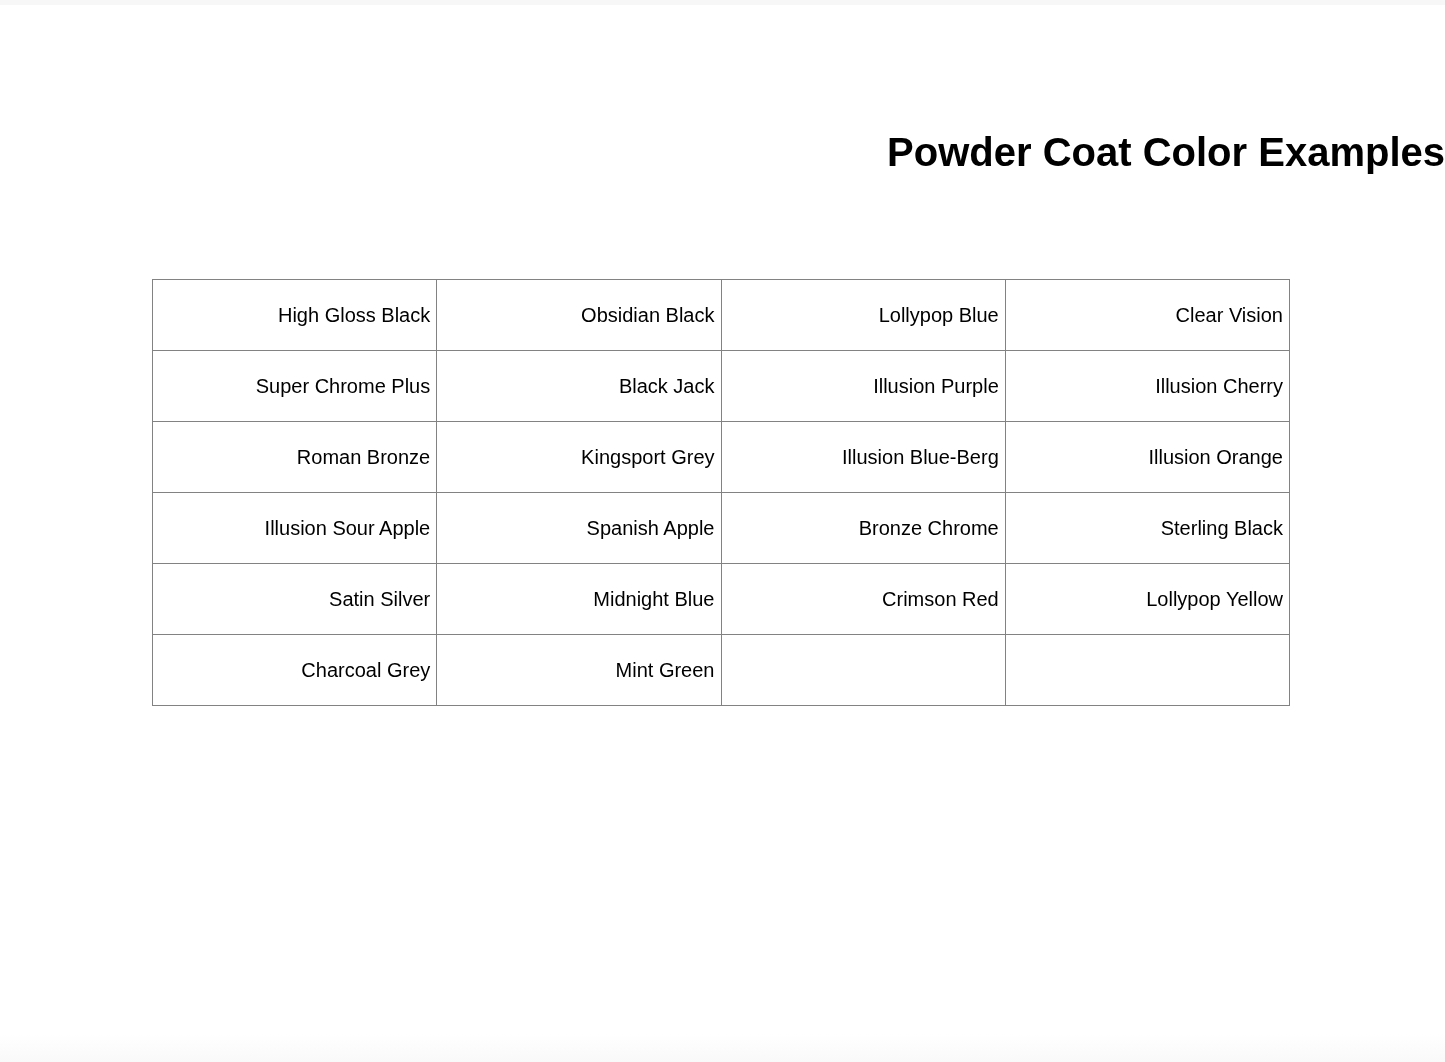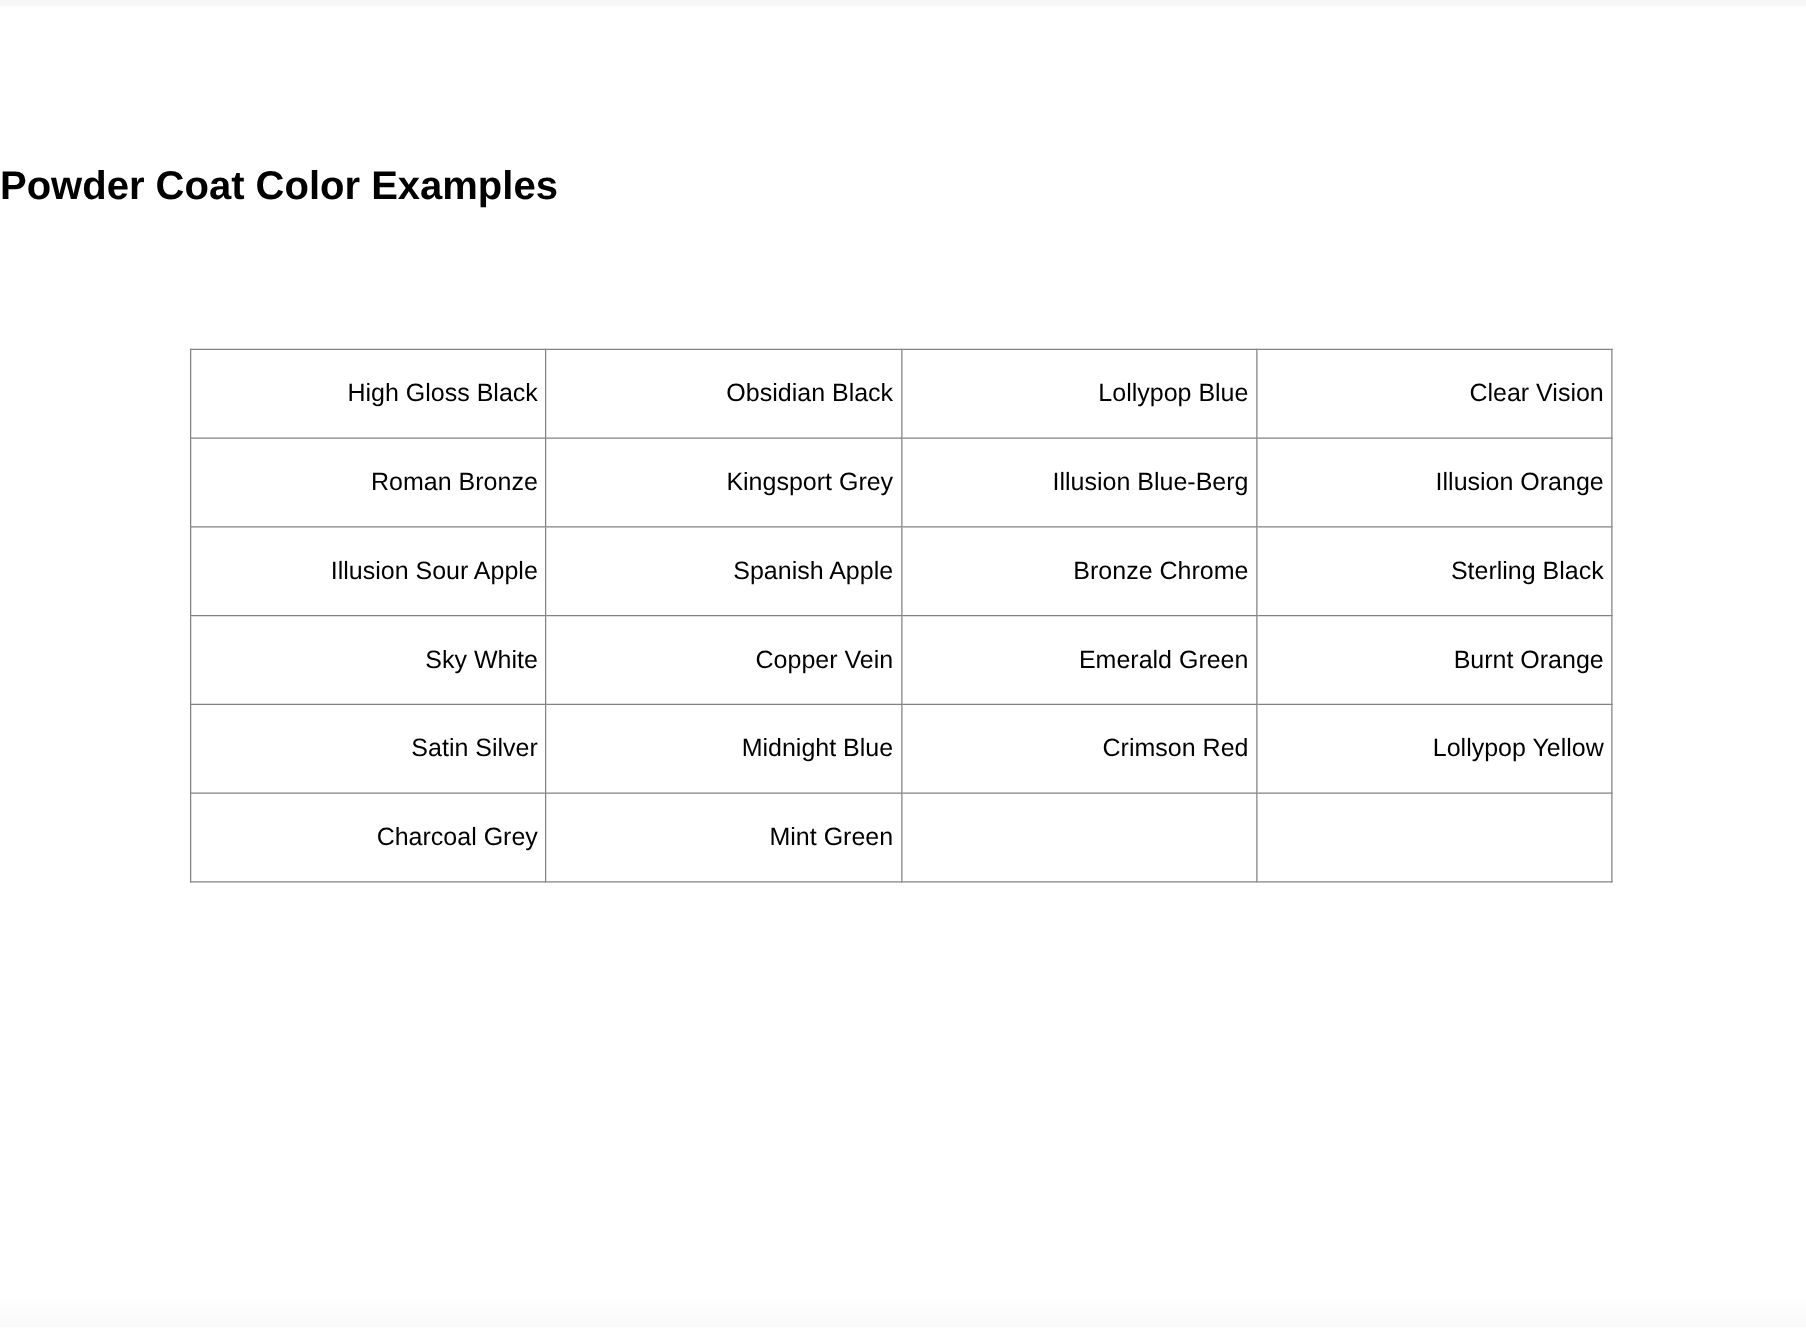"Powder Coat Color Examples" .page-title { font-size: 32px -> 40px; text-align: left -> right }
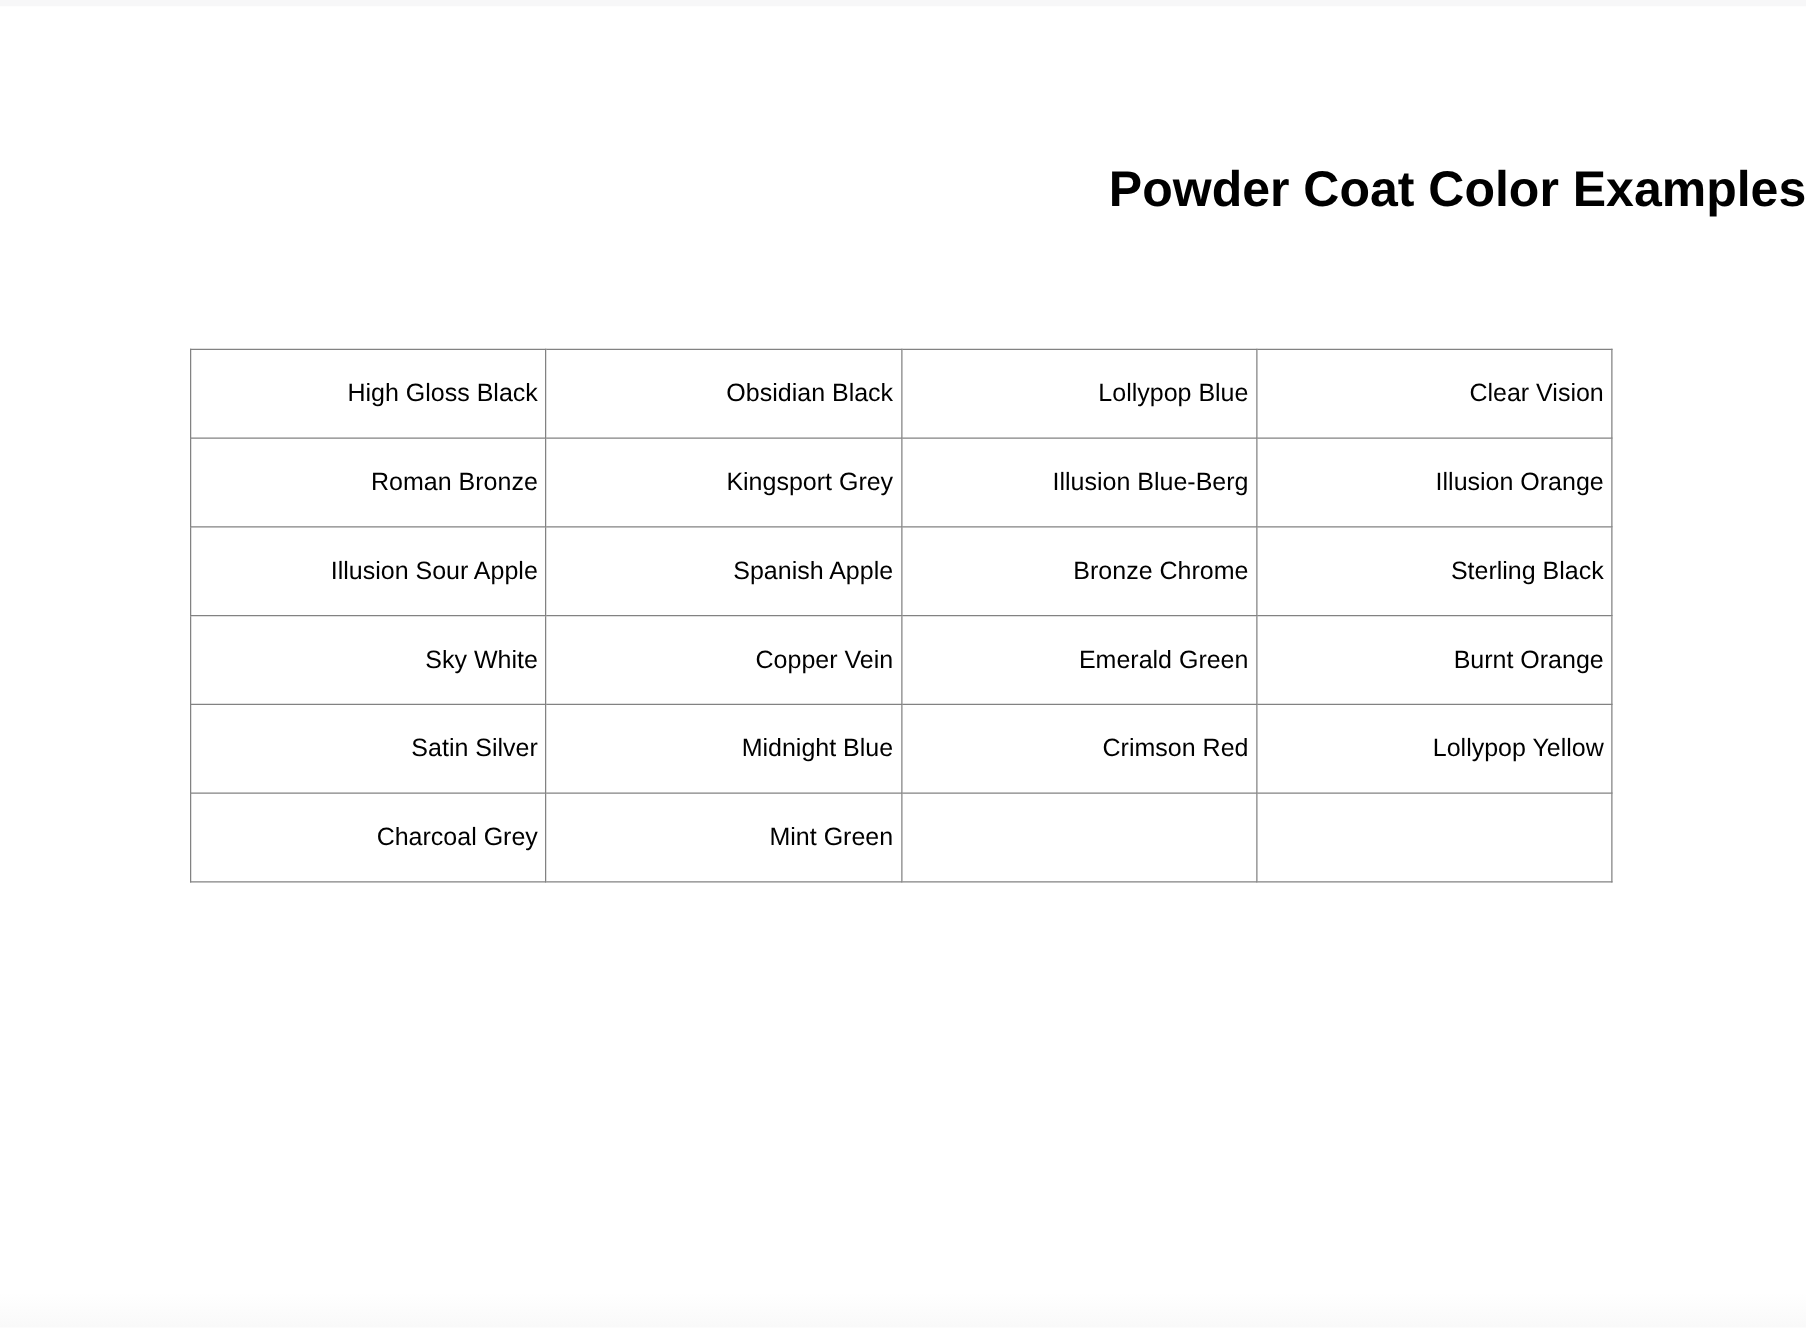"Super Chrome Plus" tr { html: none -> <tr> <td>Super Chrome Plus</td> <td>Black Jack</td> <td>Illusion Purple</td> <td>Illusion Cherry</td> </tr> }
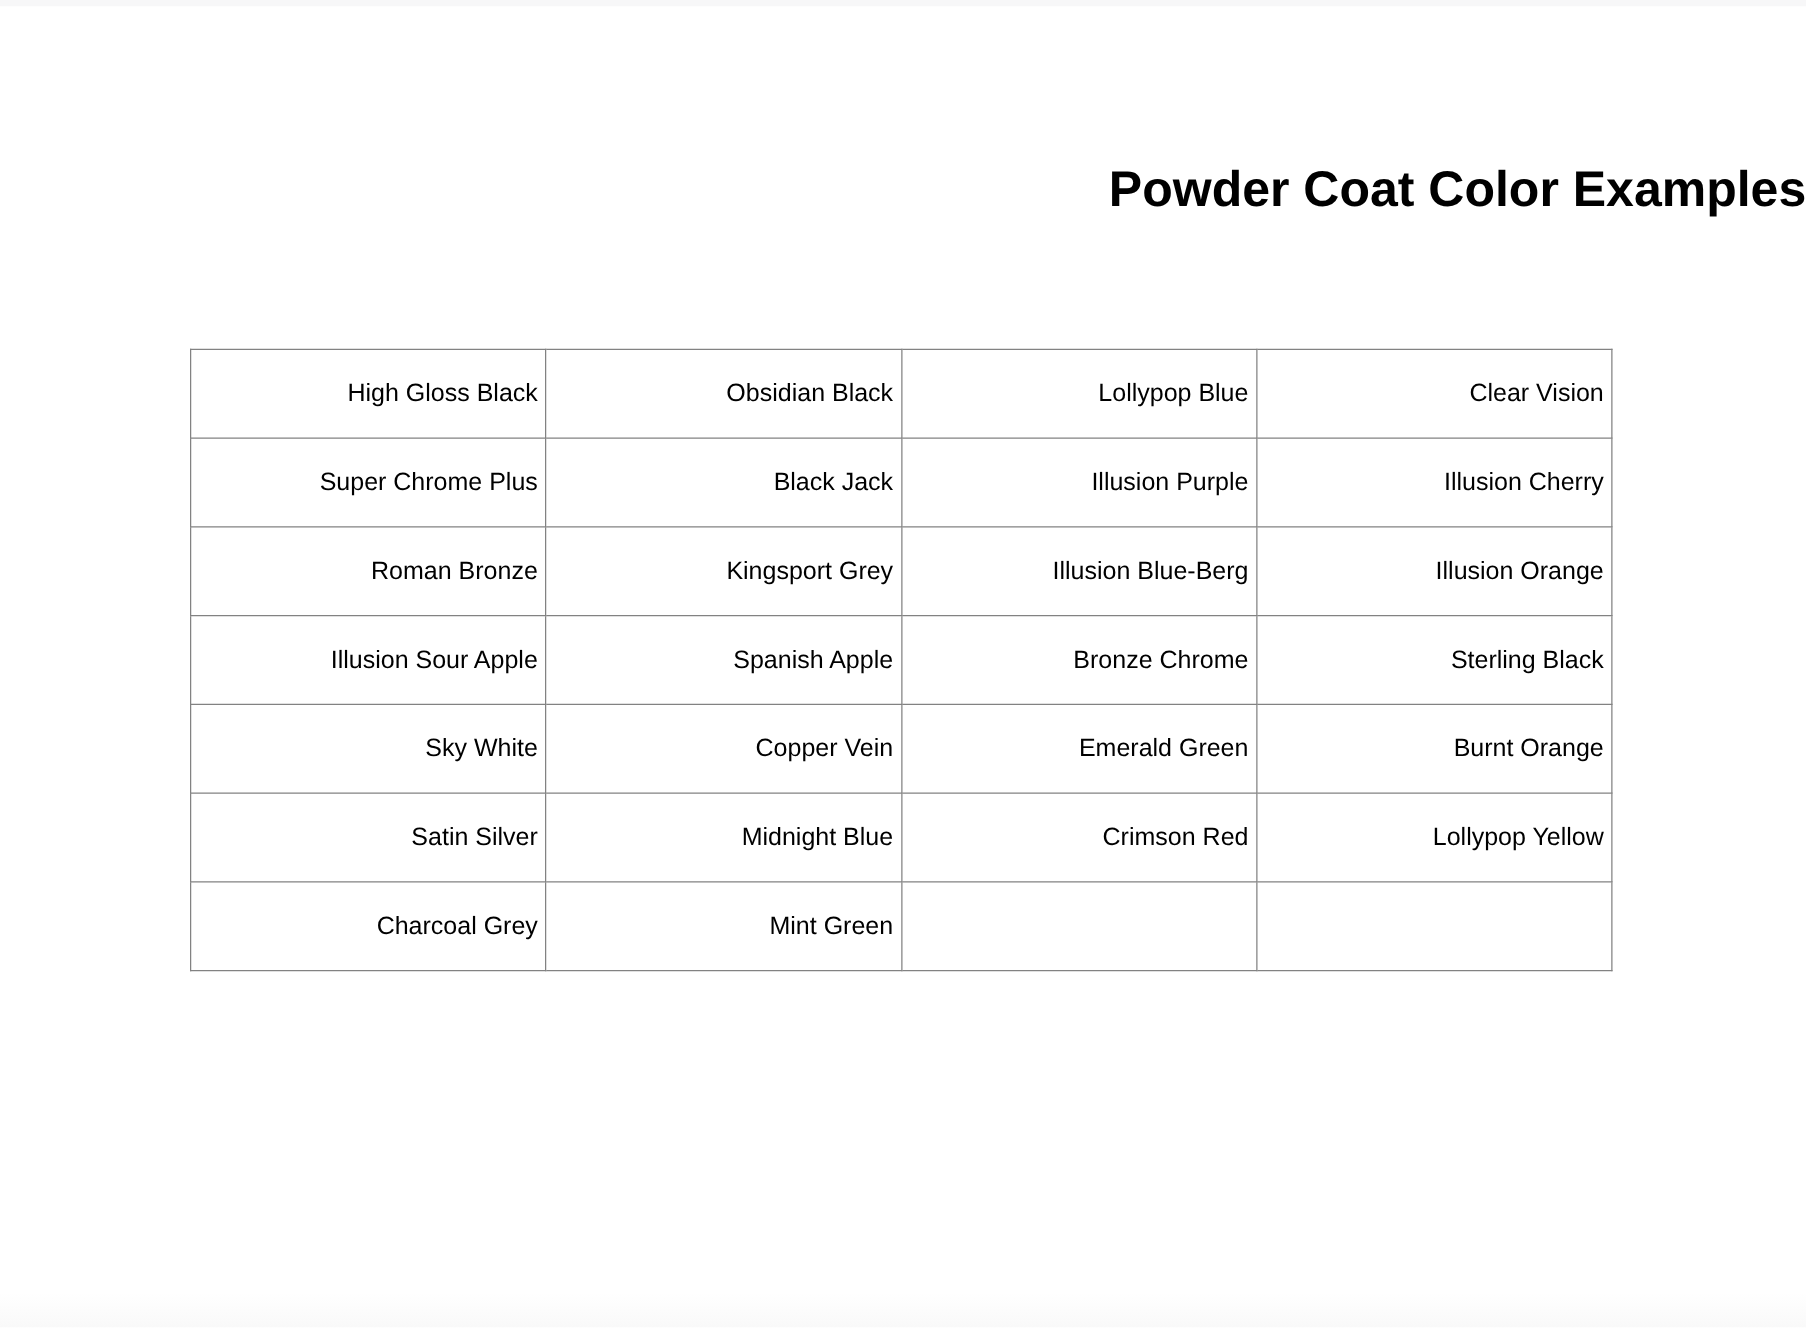"Sky White" tr { html: <tr> <td>Sky White</td> <td>Copper Vein</td> <td>Emerald Green</td> <td>Burnt Orange</td> </tr> -> none }
